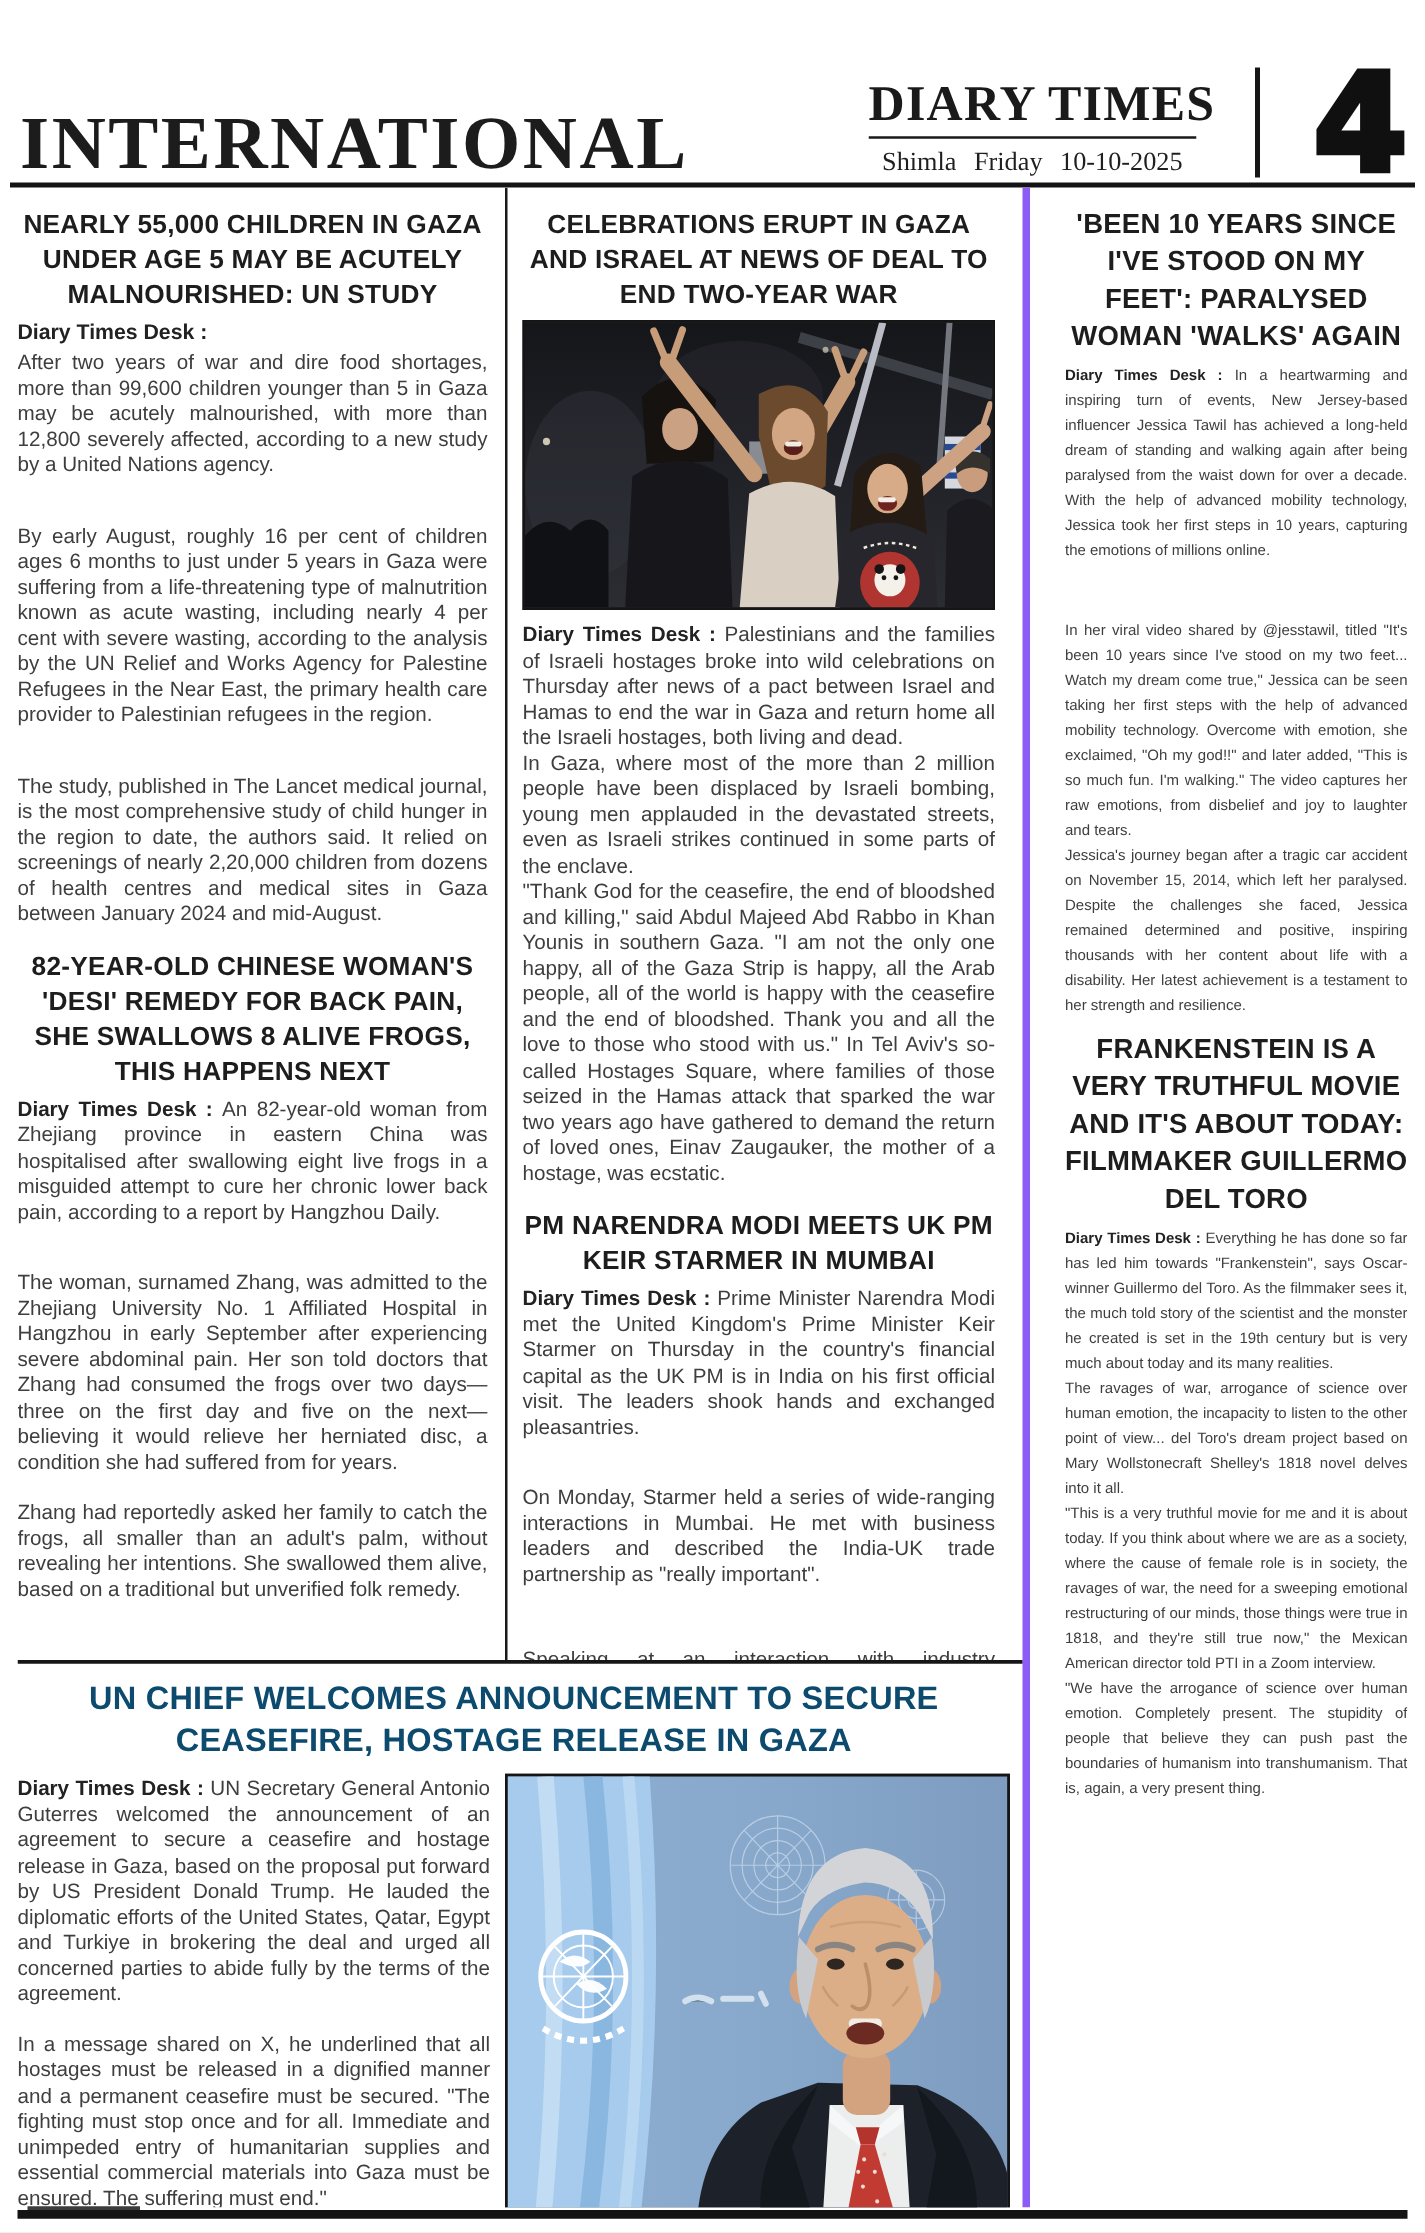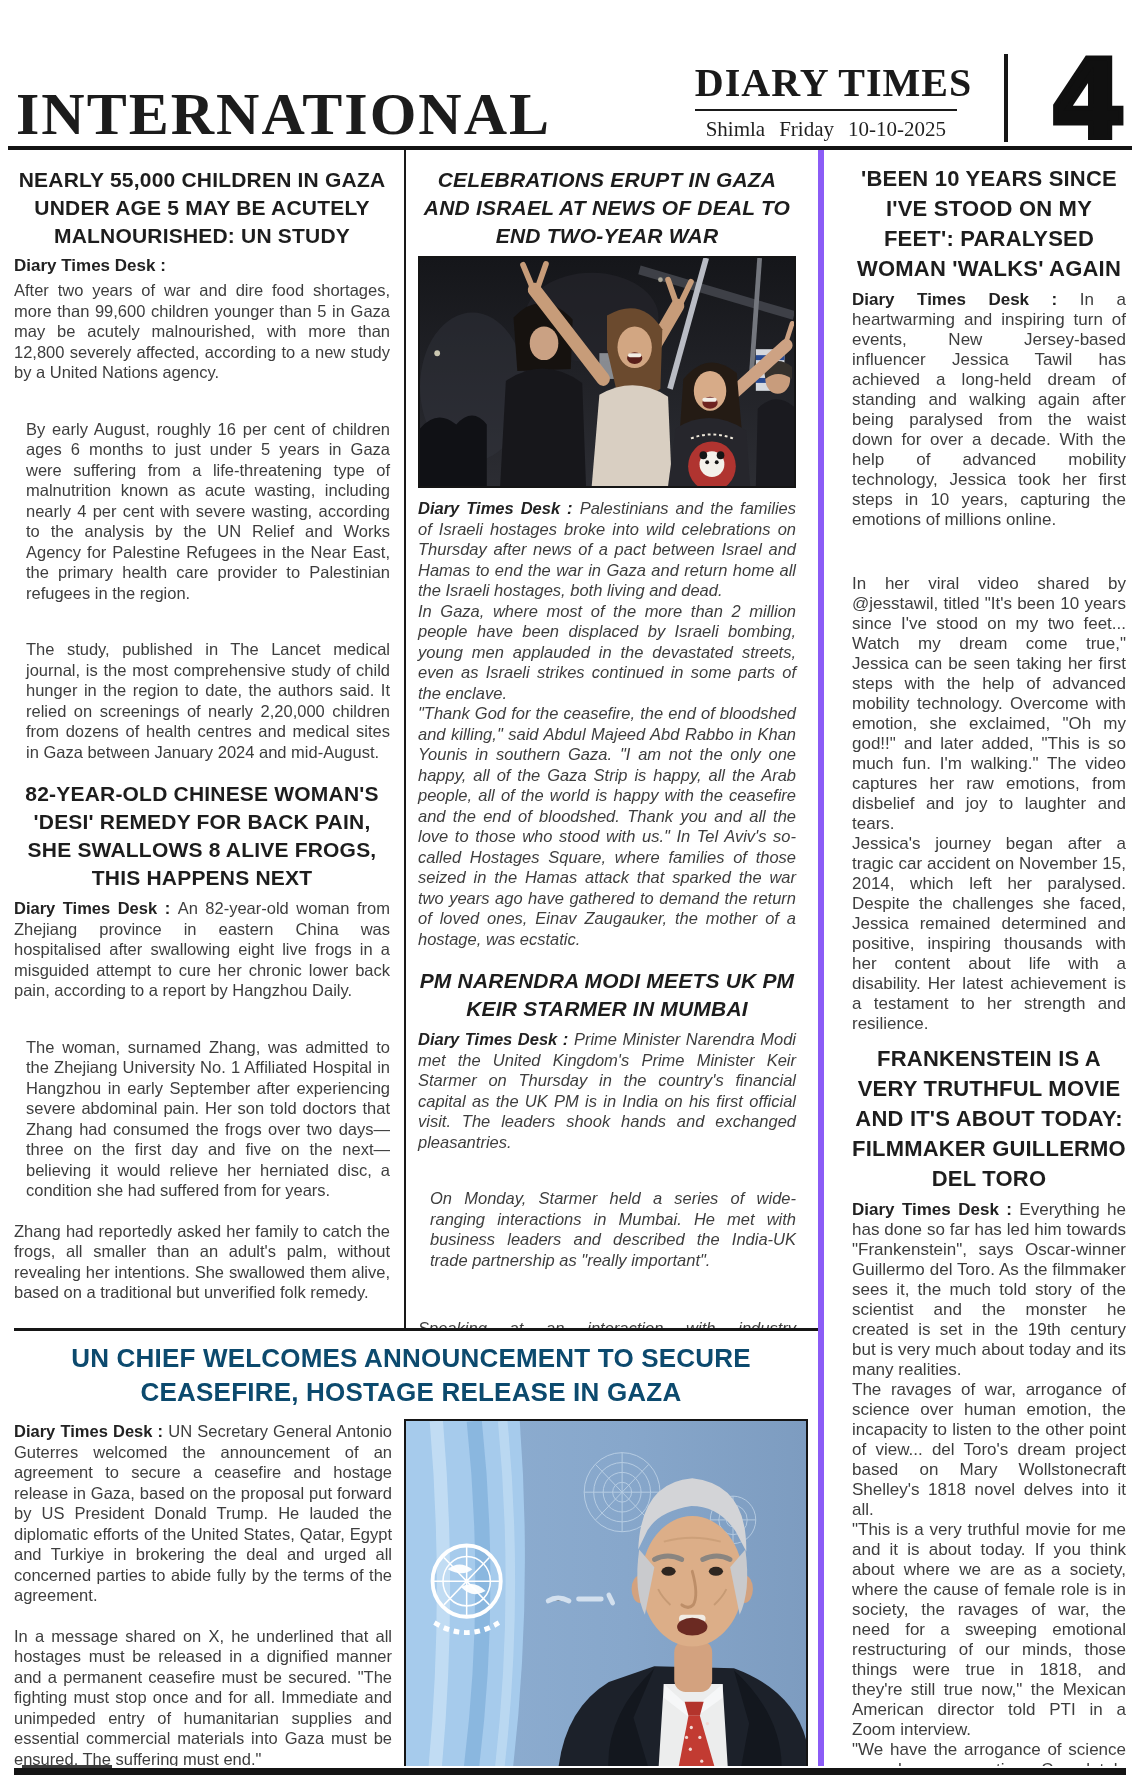"CELEBRATIONS ERUPT IN GAZA AND" .col2 { font-style: italic -> none }
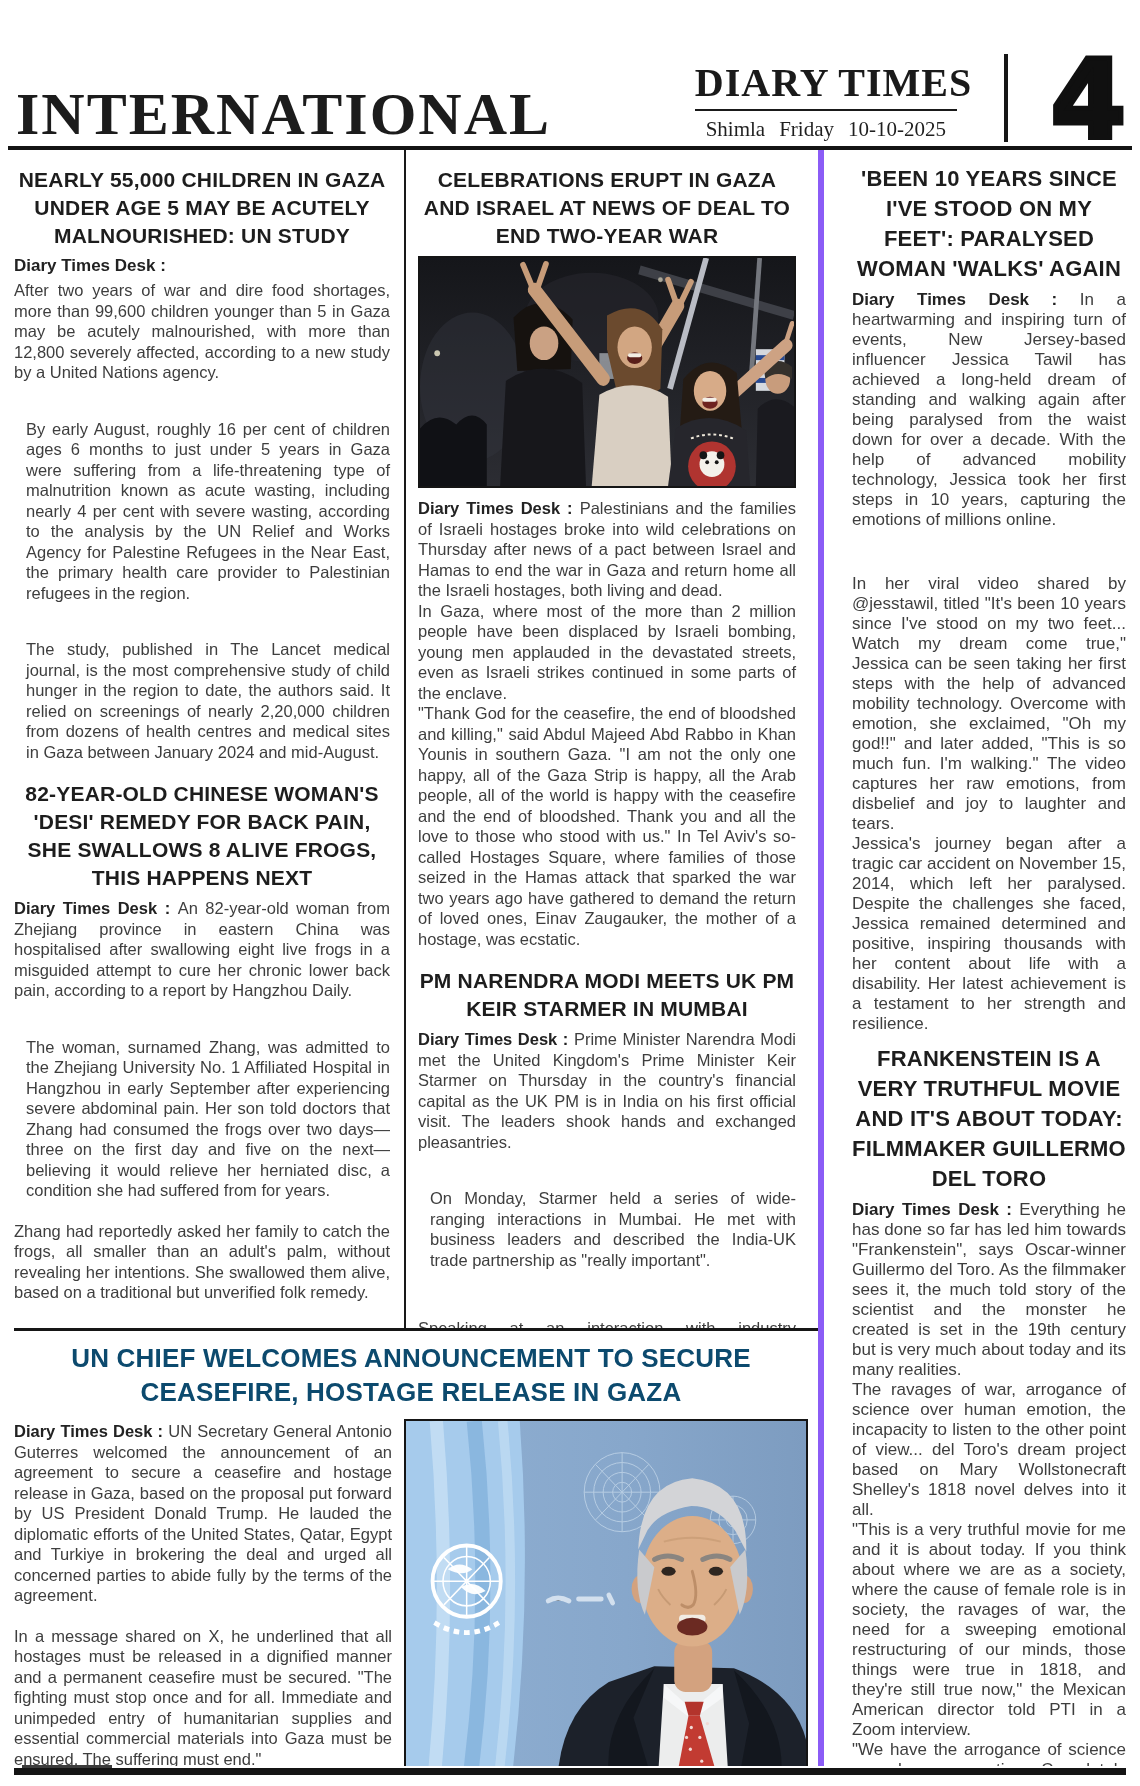"Diary Times Desk : In" .col3 p.body { font-size: 17px -> 12px }
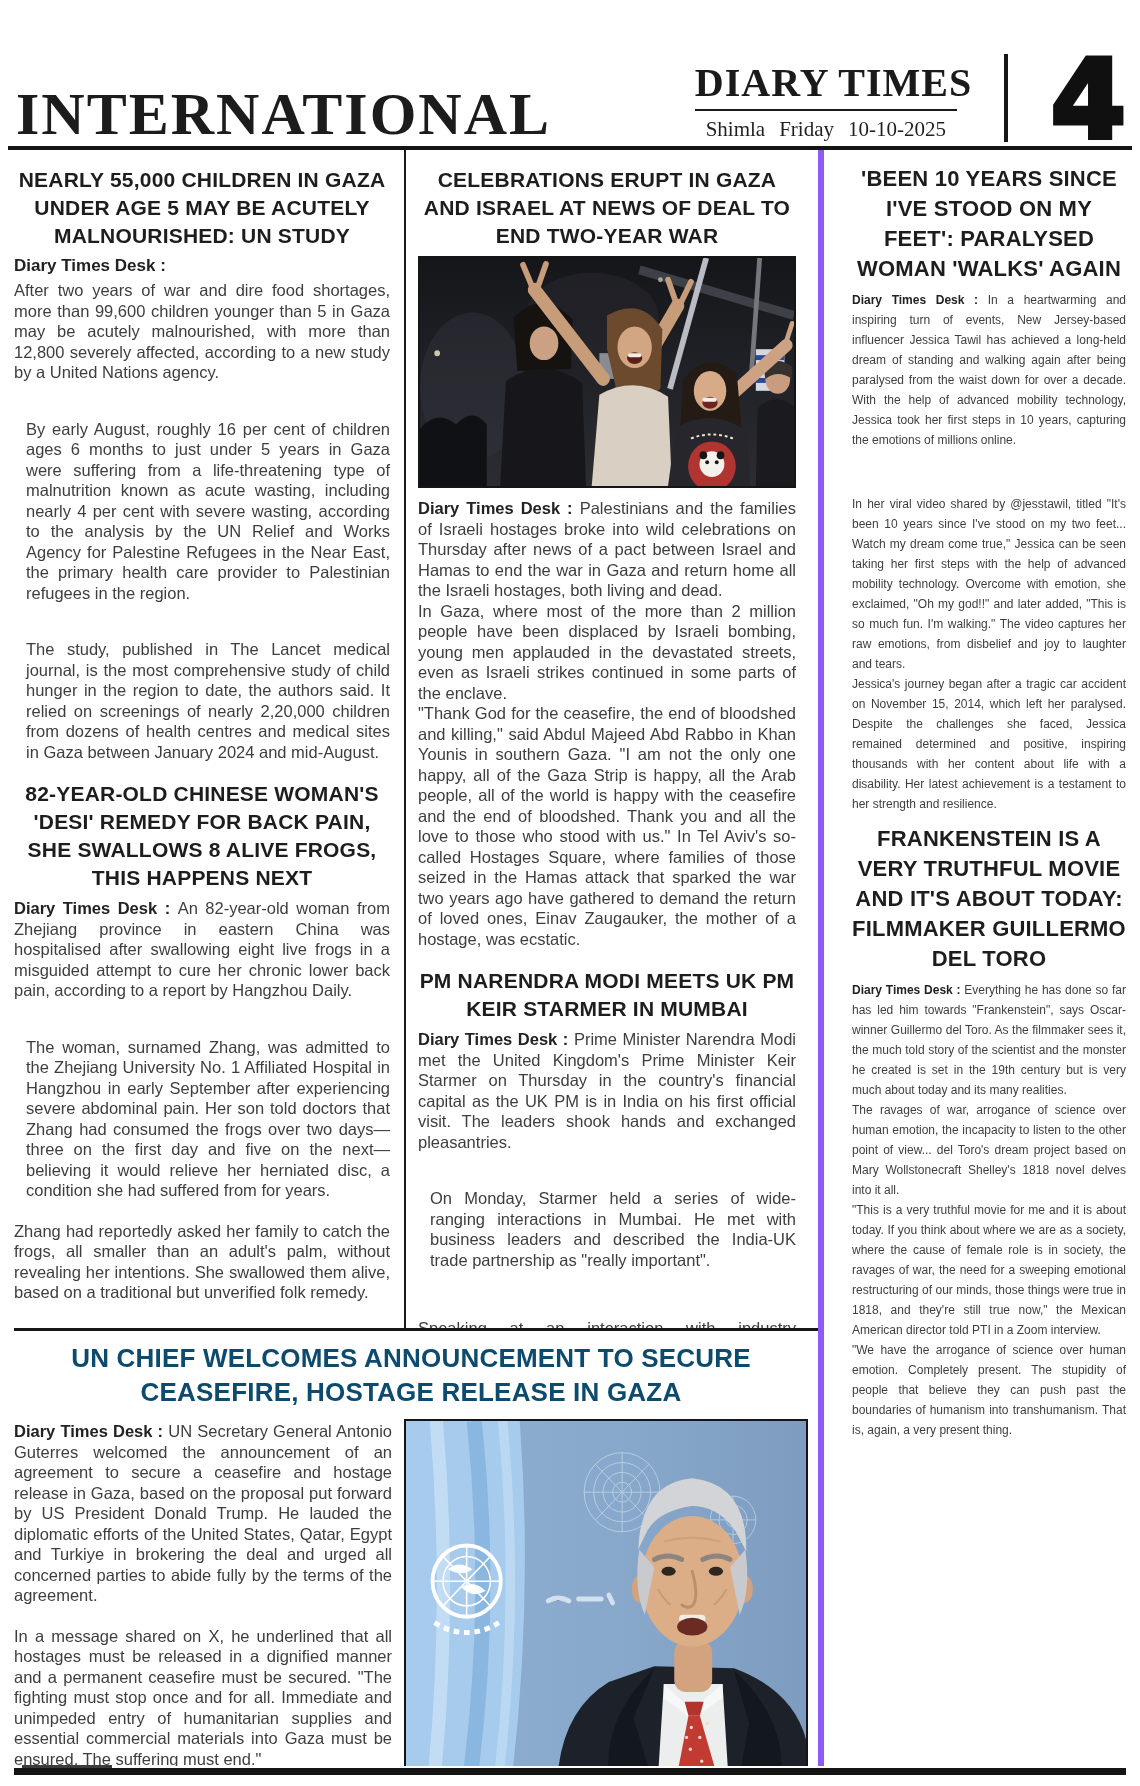"By early August, roughly 16" .gap36 { margin-left: 12px -> none }
